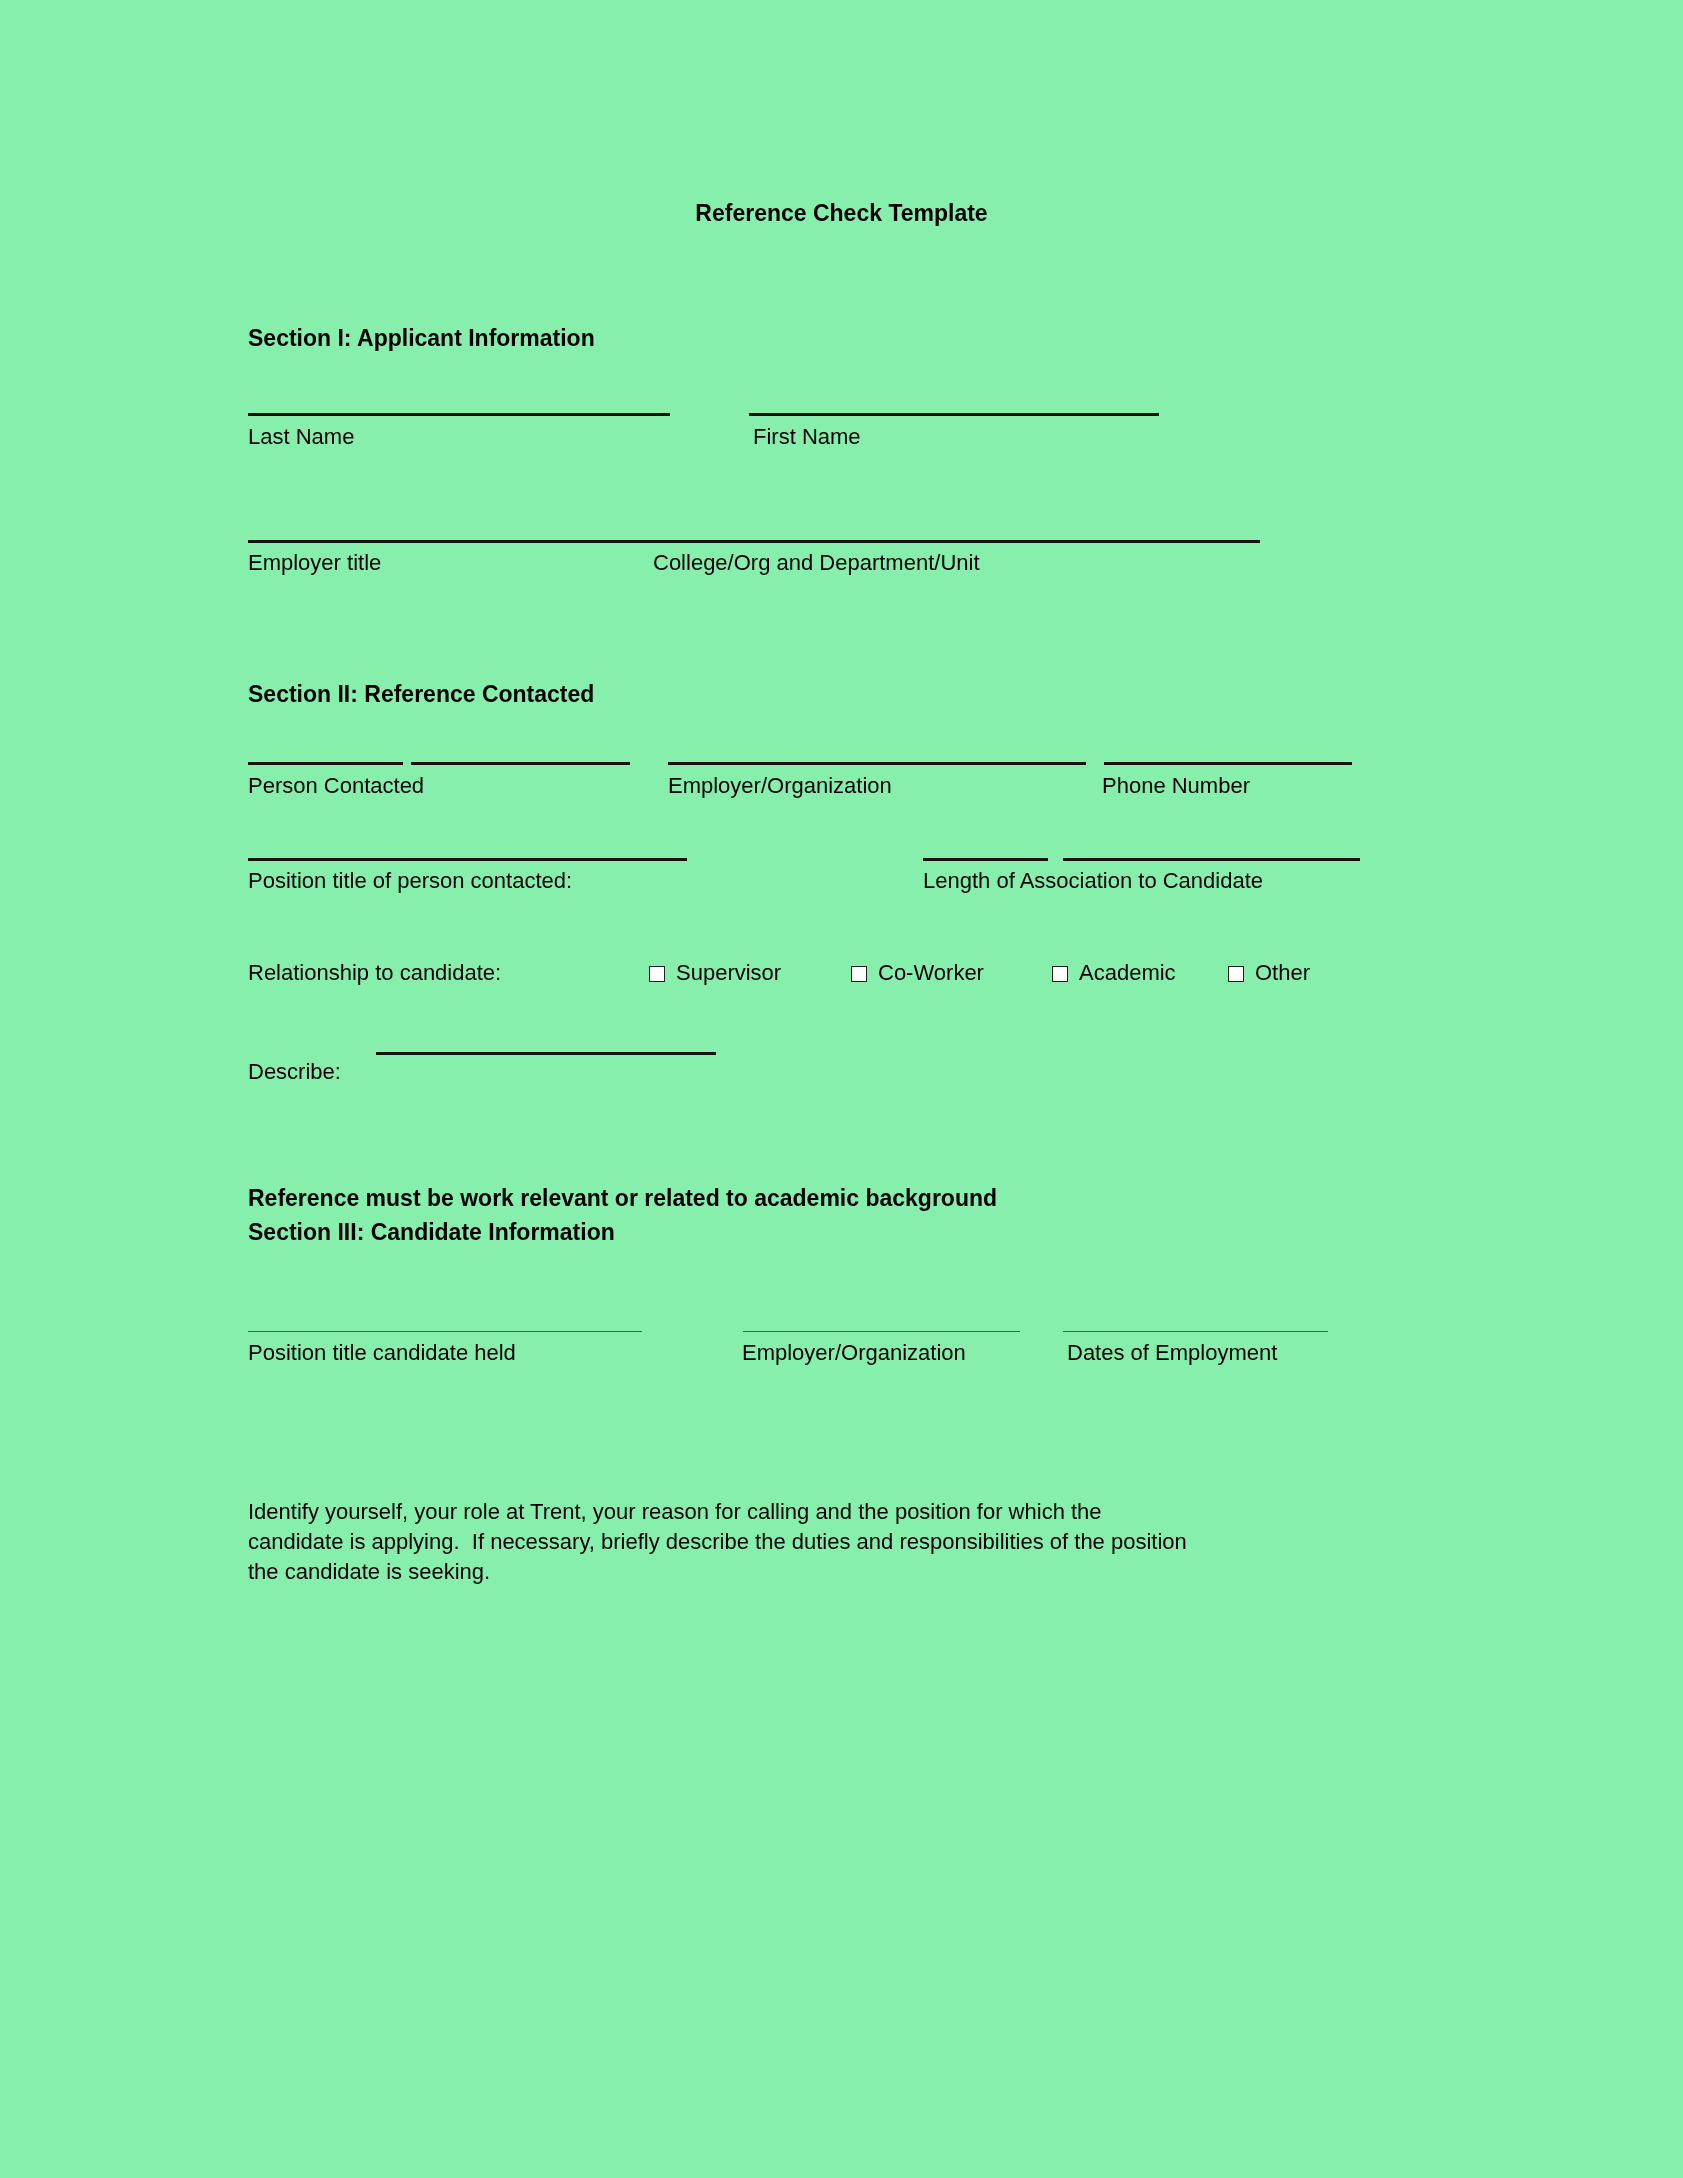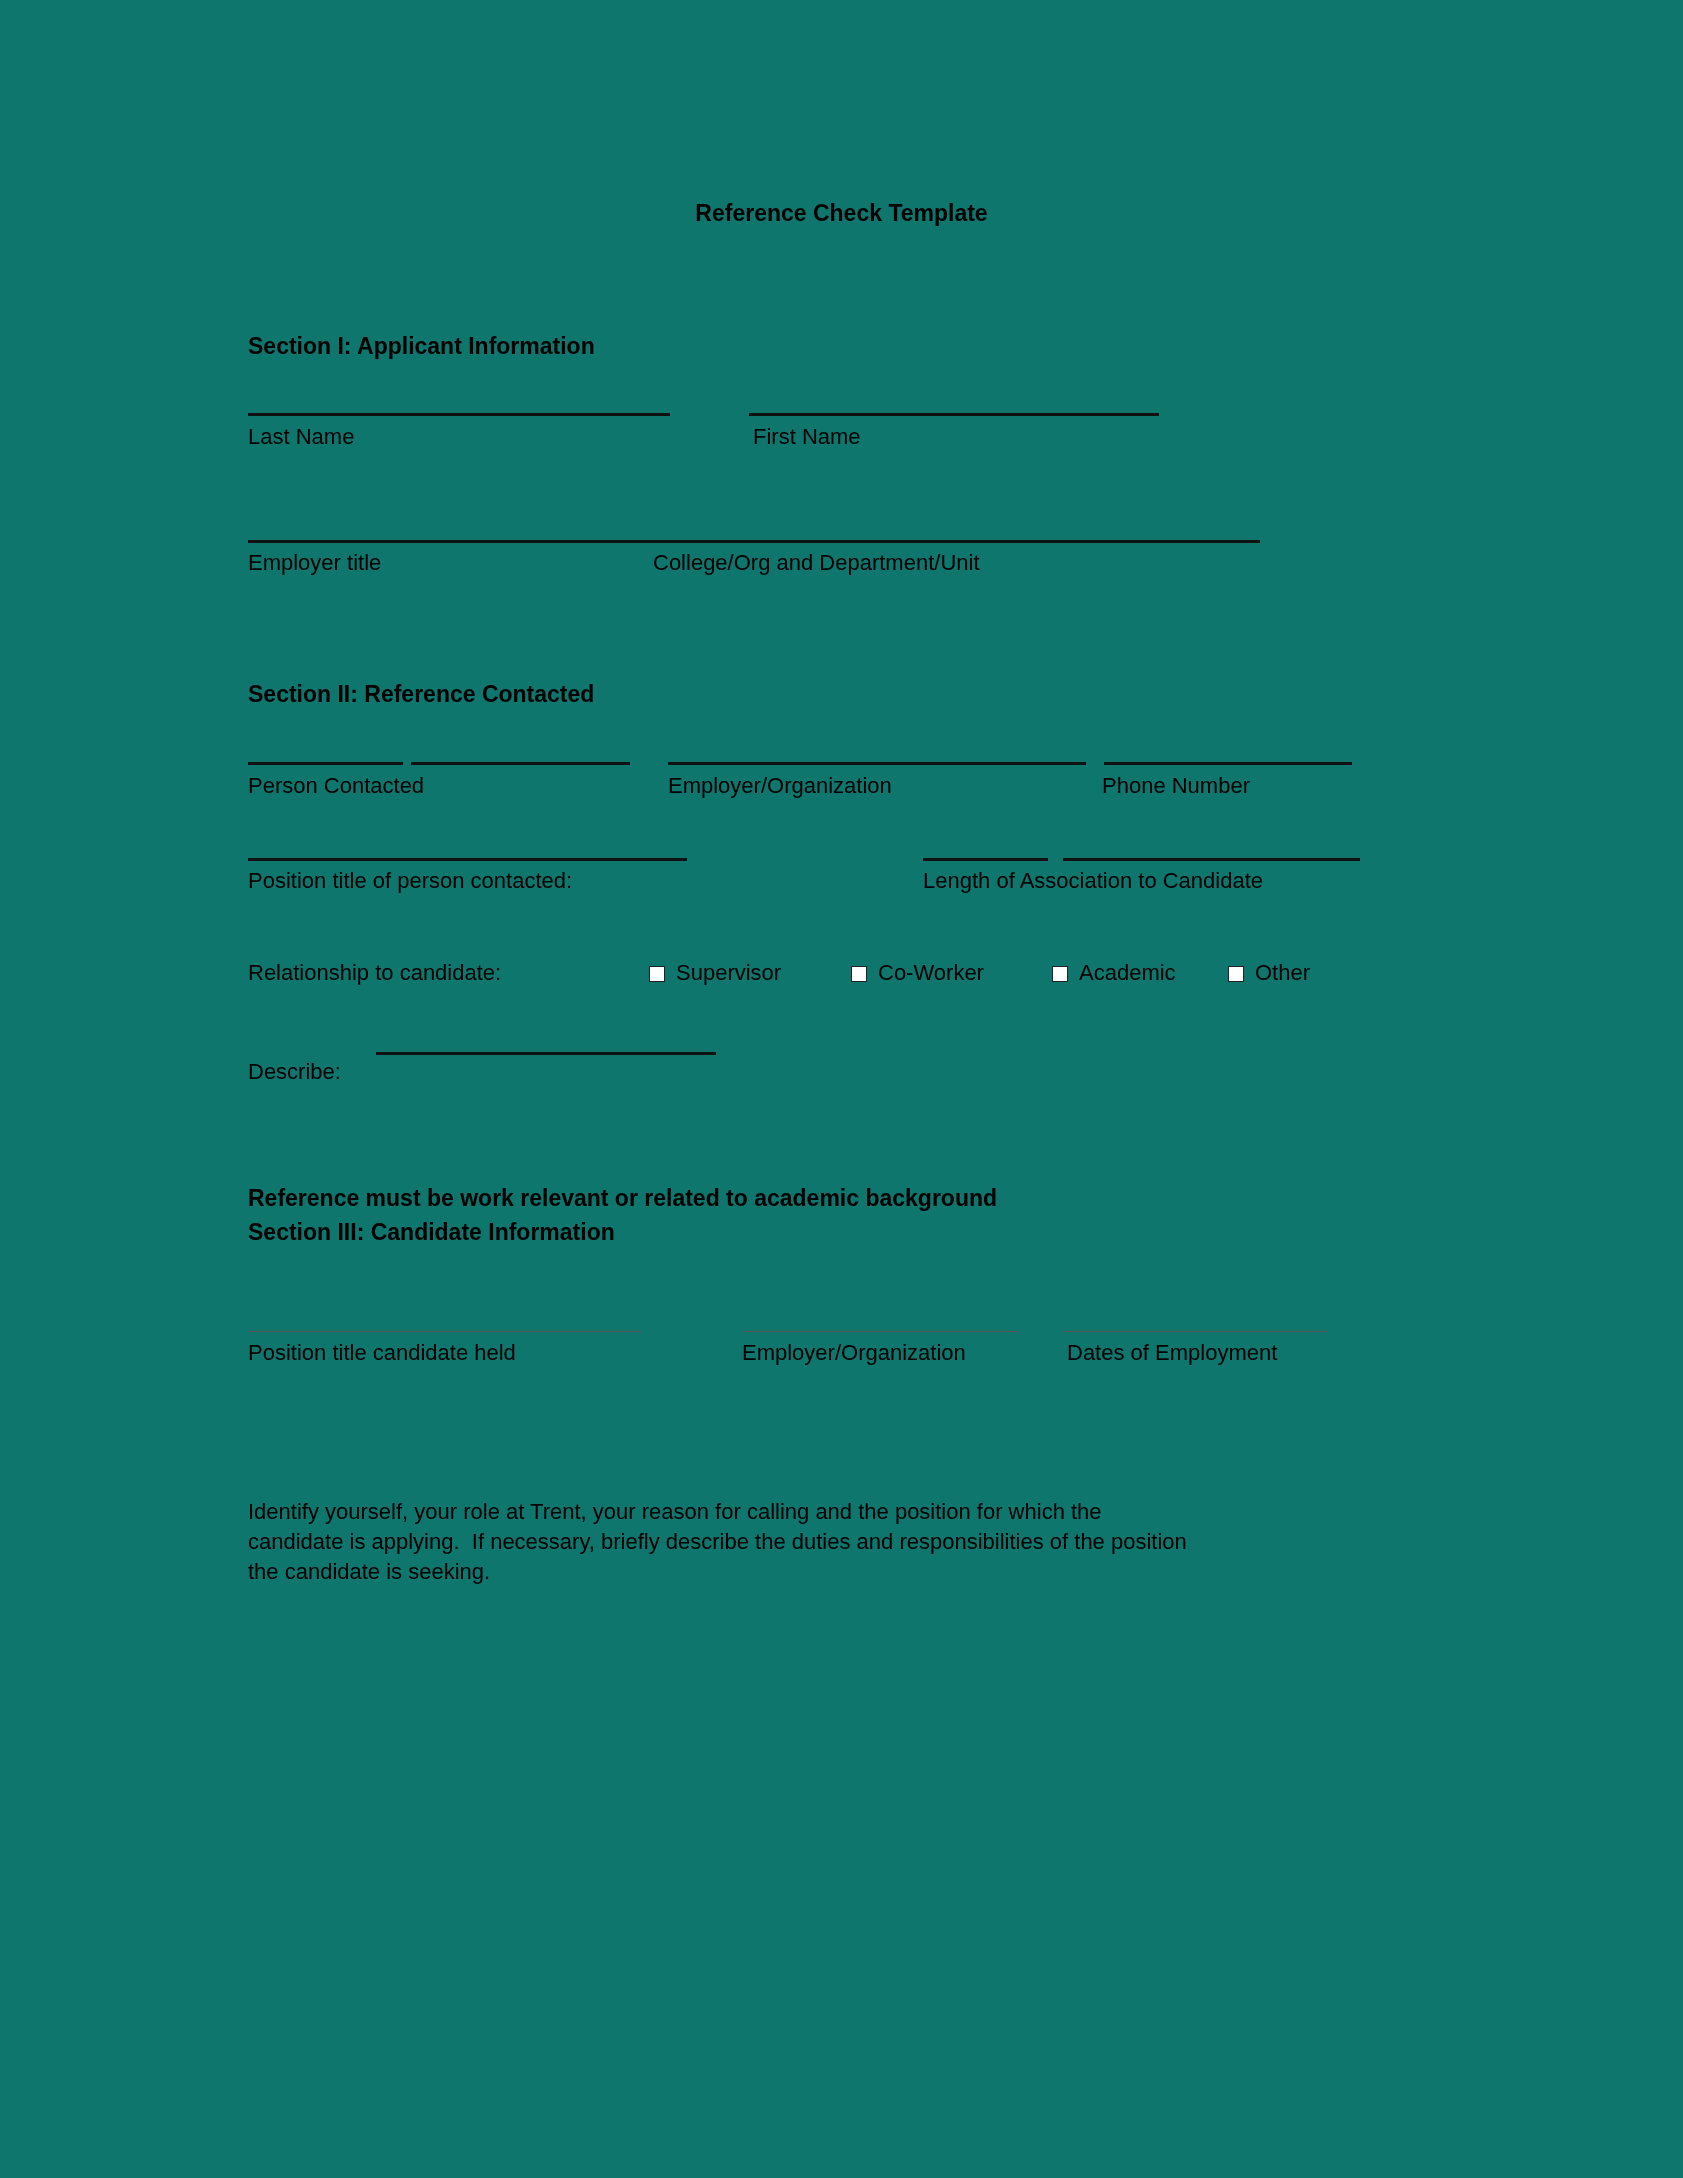"Reference Check Template" .page { background: #0f766e -> #86efac }
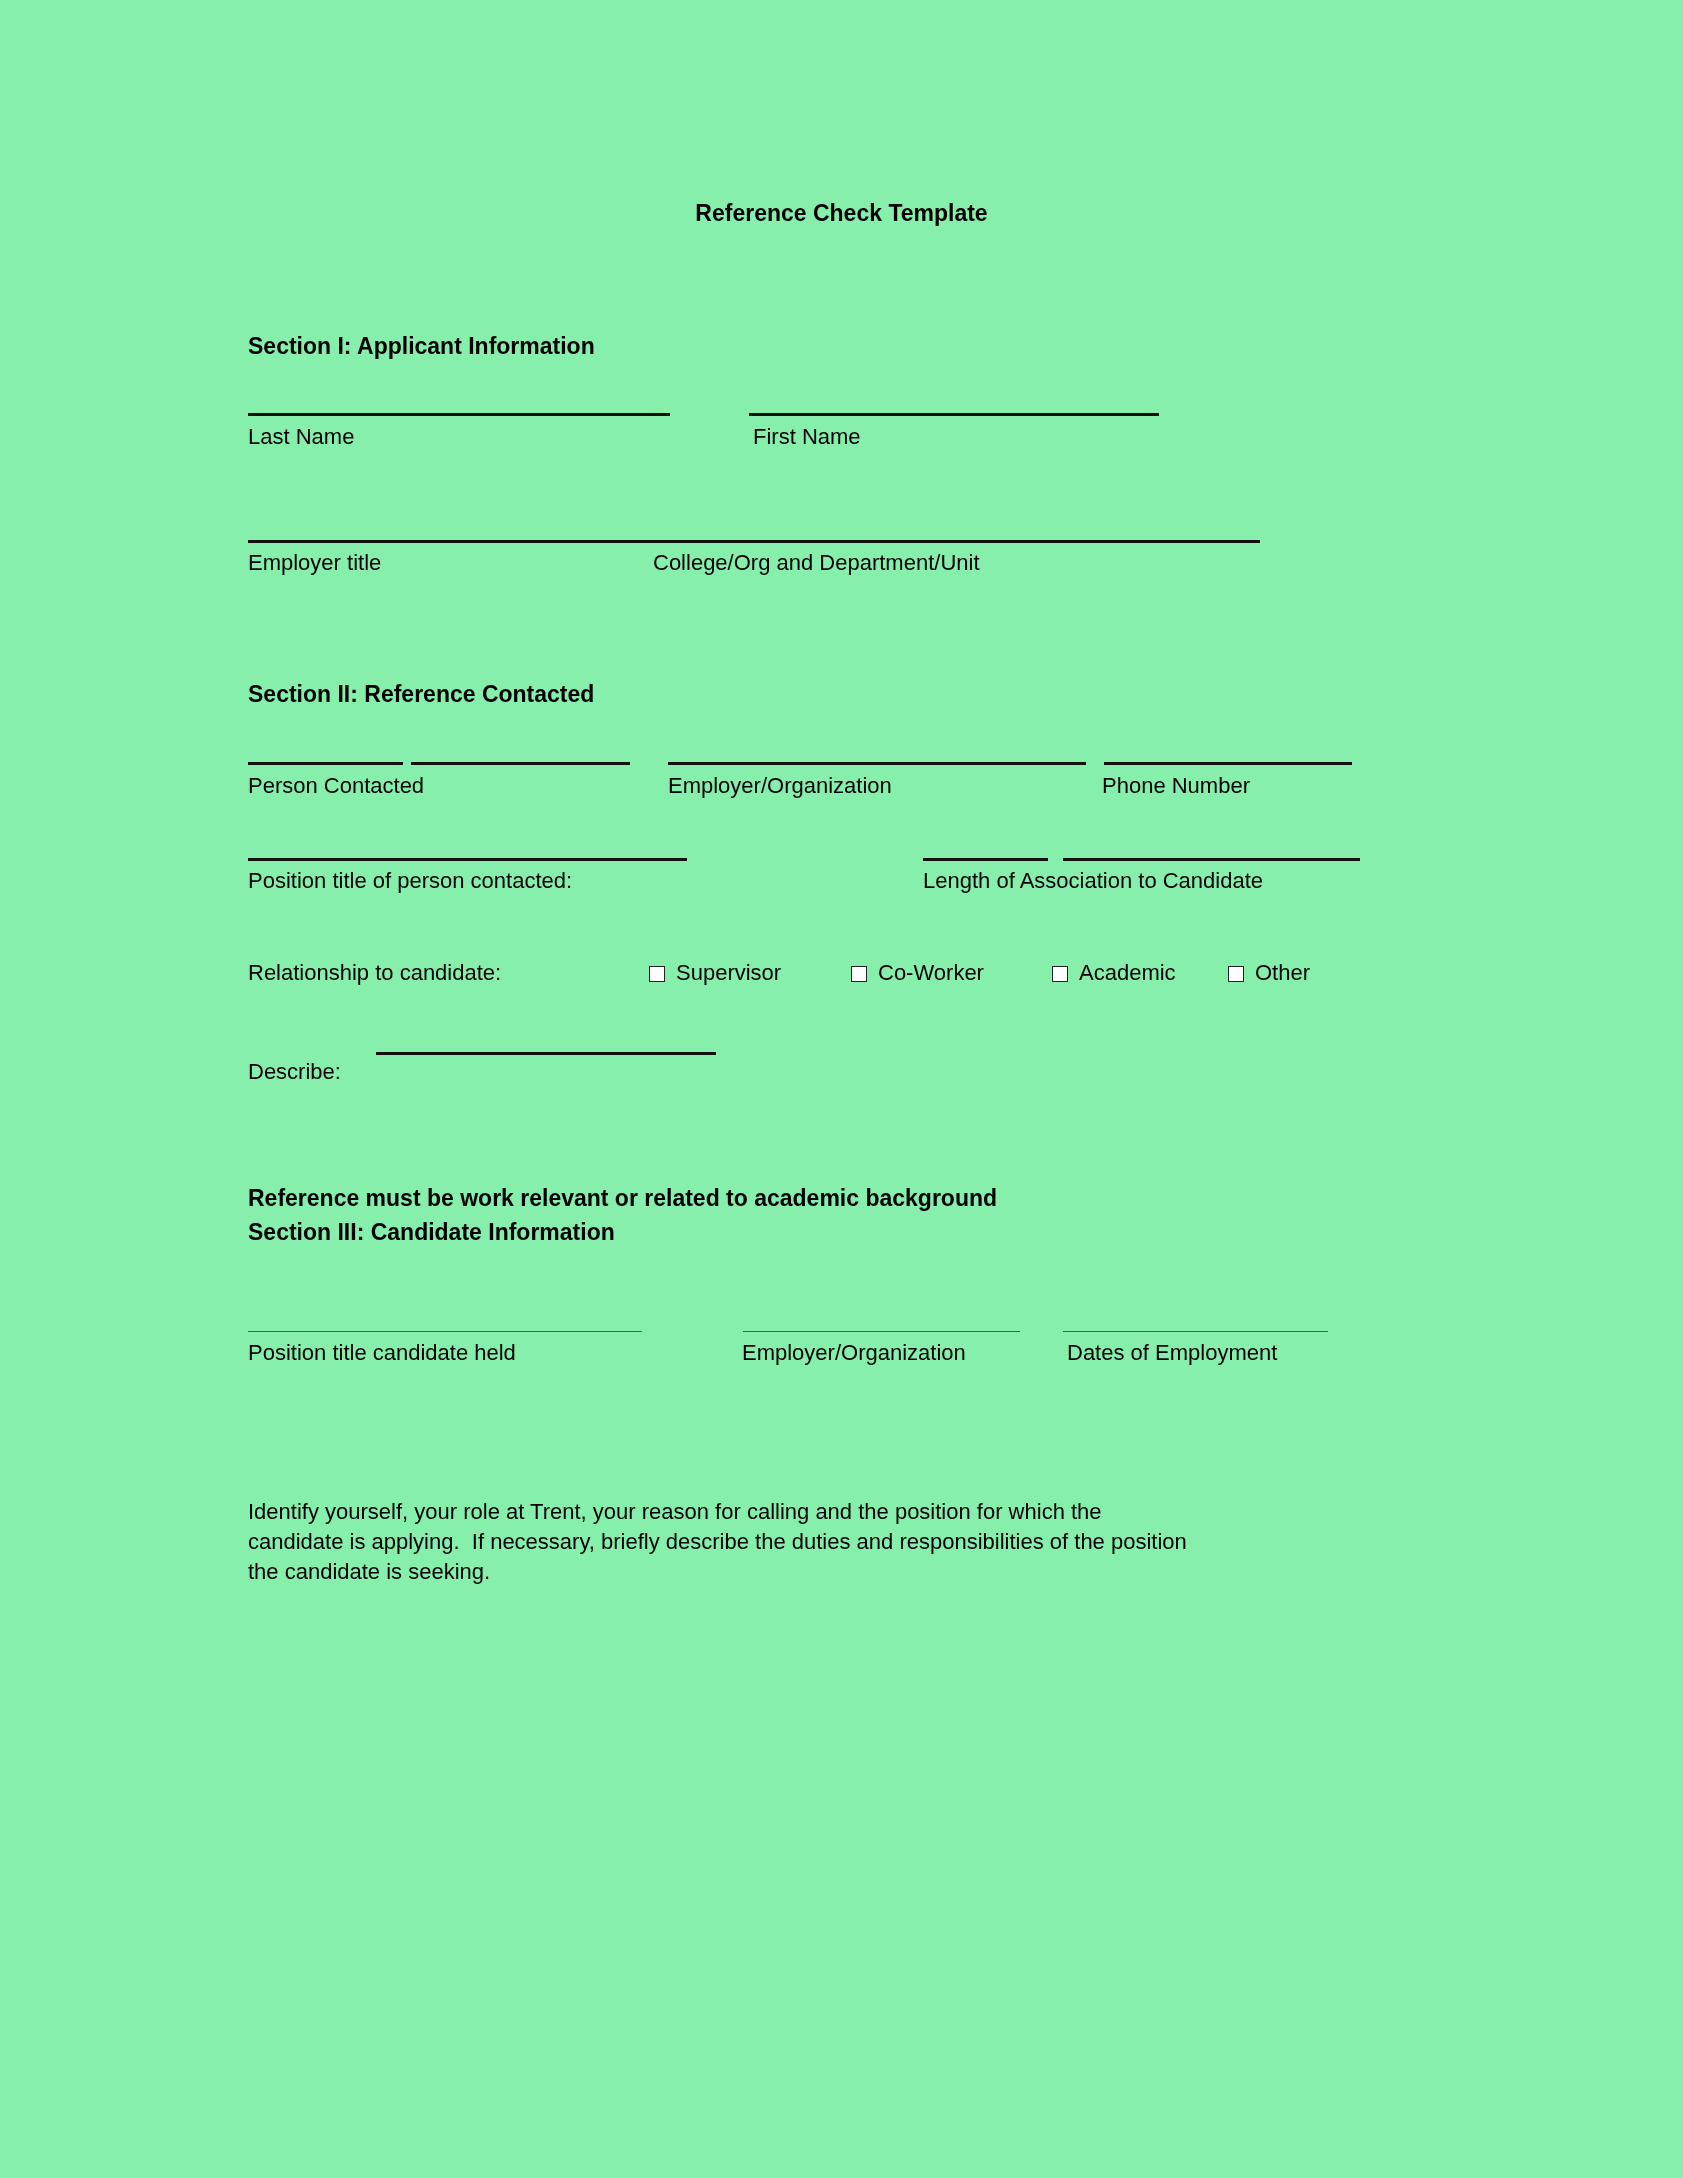"Section I: Applicant Information" div.section-heading { top: 329px -> 321px }
